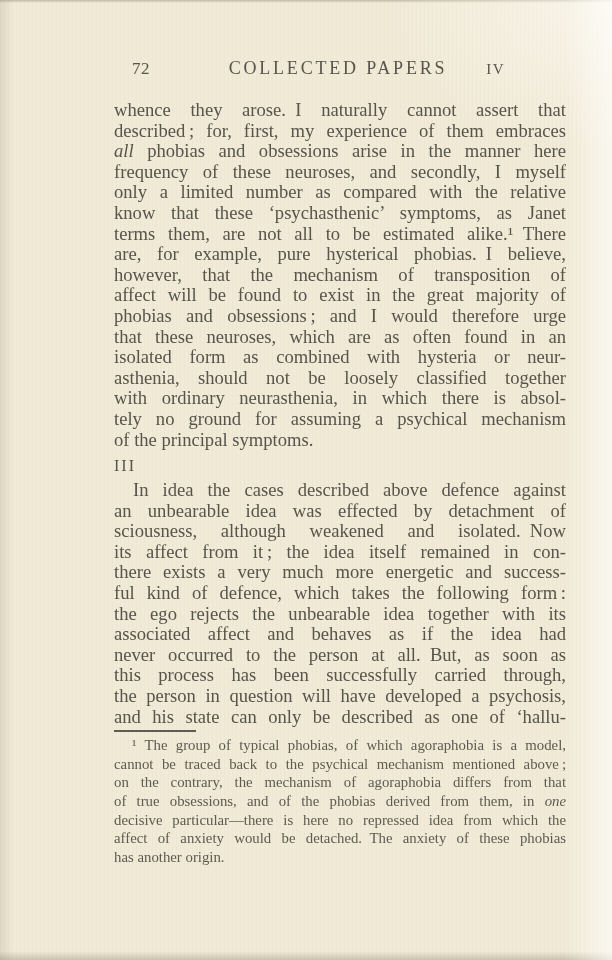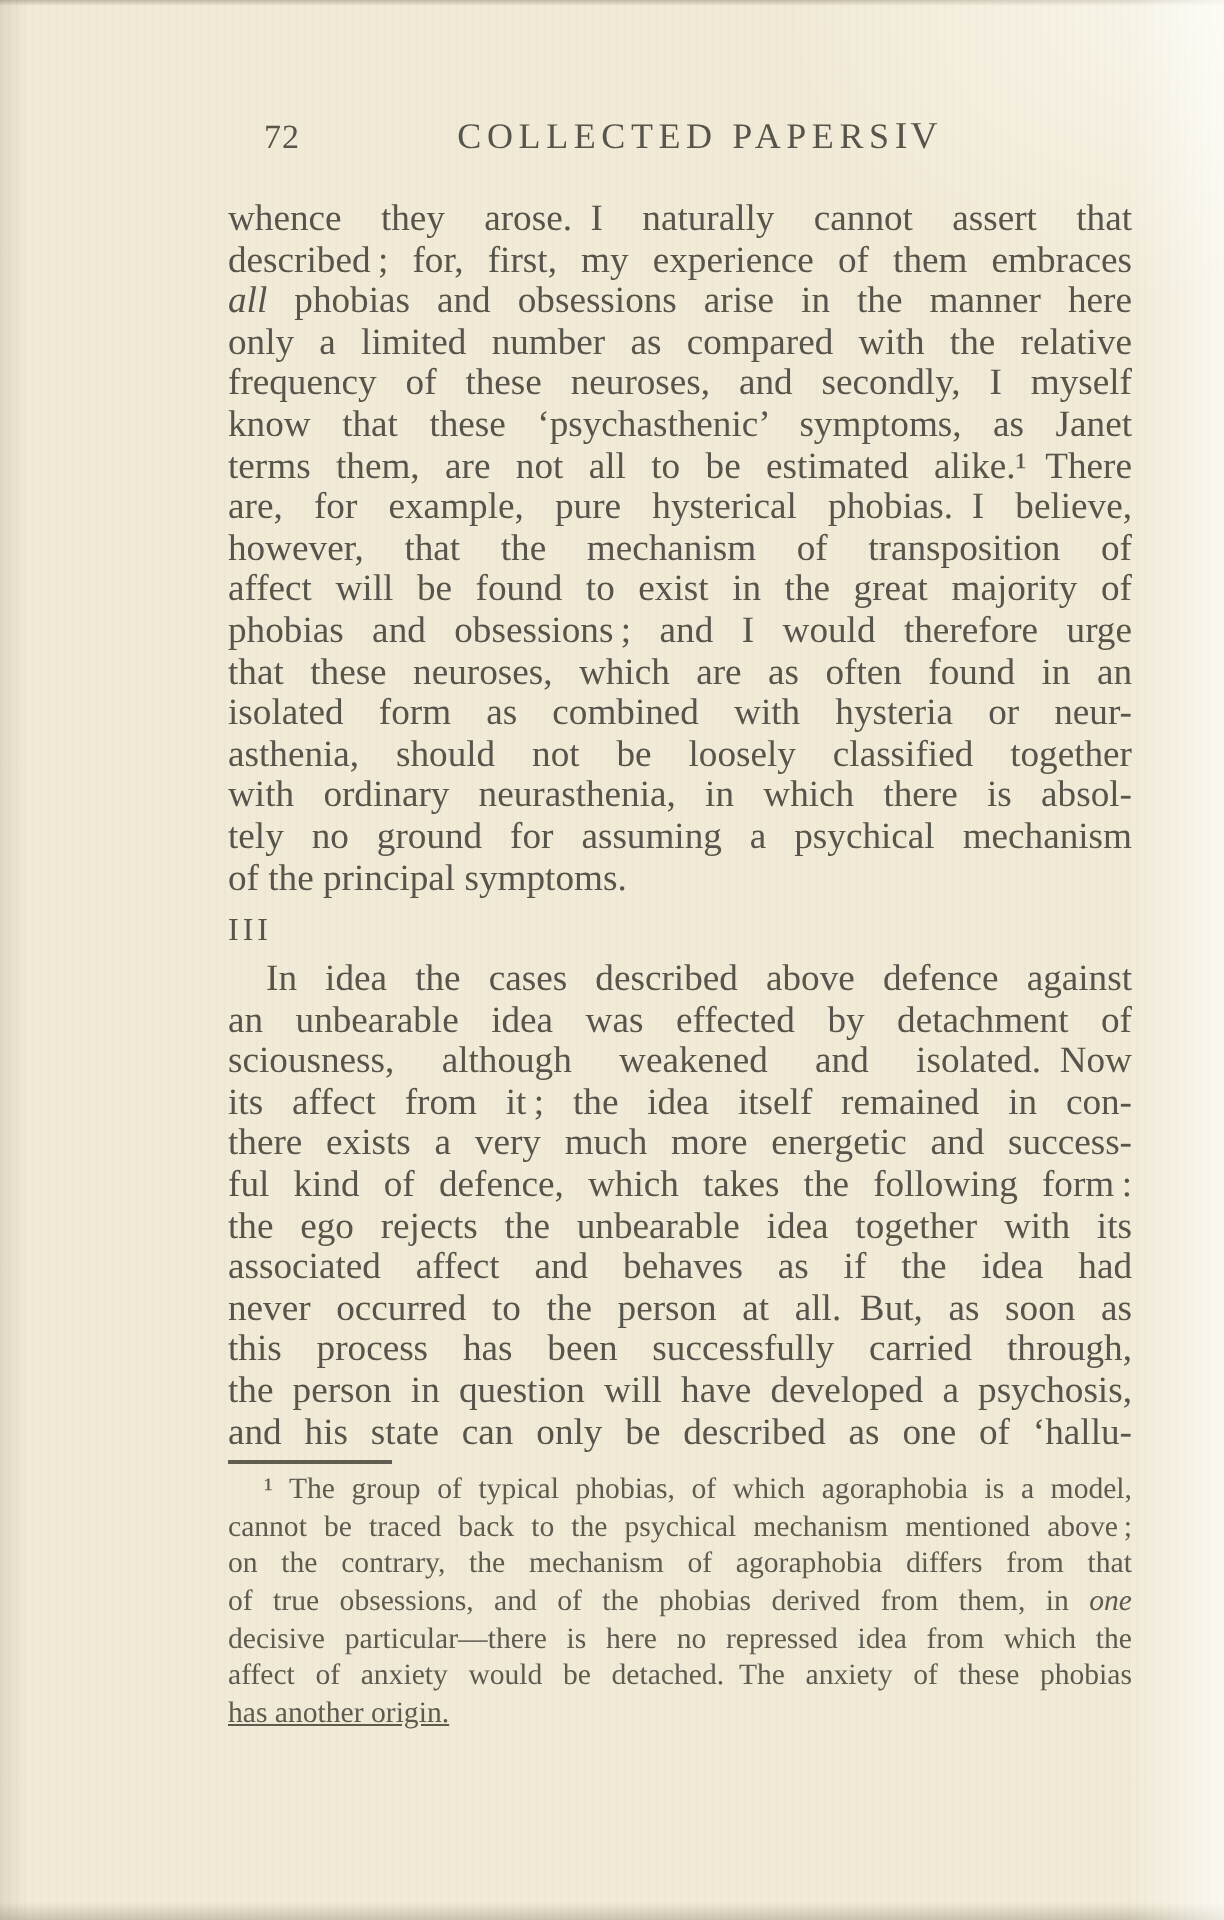"IV" .section-roman { font-size: 19px -> 15px; text-align: left -> center }
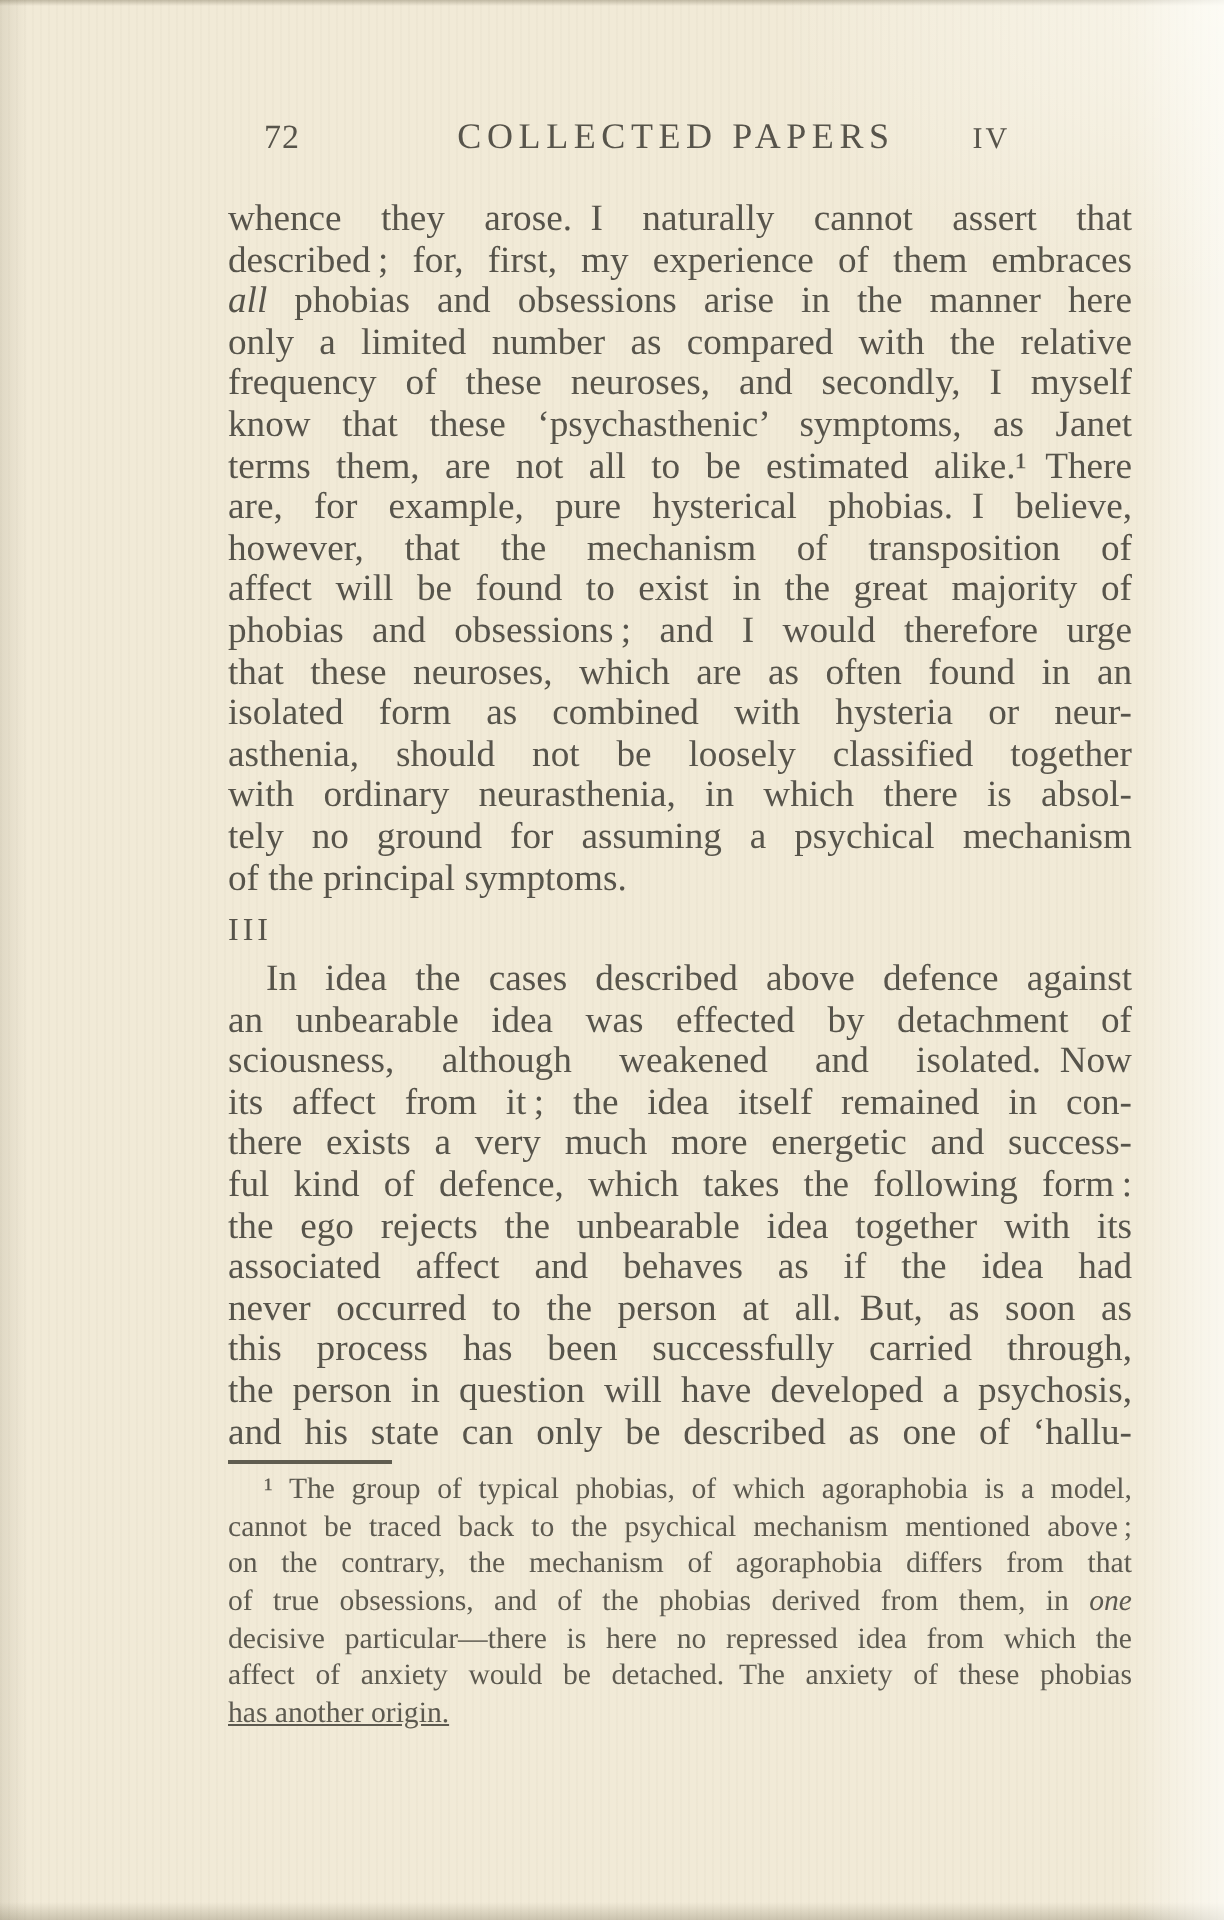"only a limited number as" div.bline { order: before "frequency of these neuroses, and" -> after "frequency of these neuroses, and" }
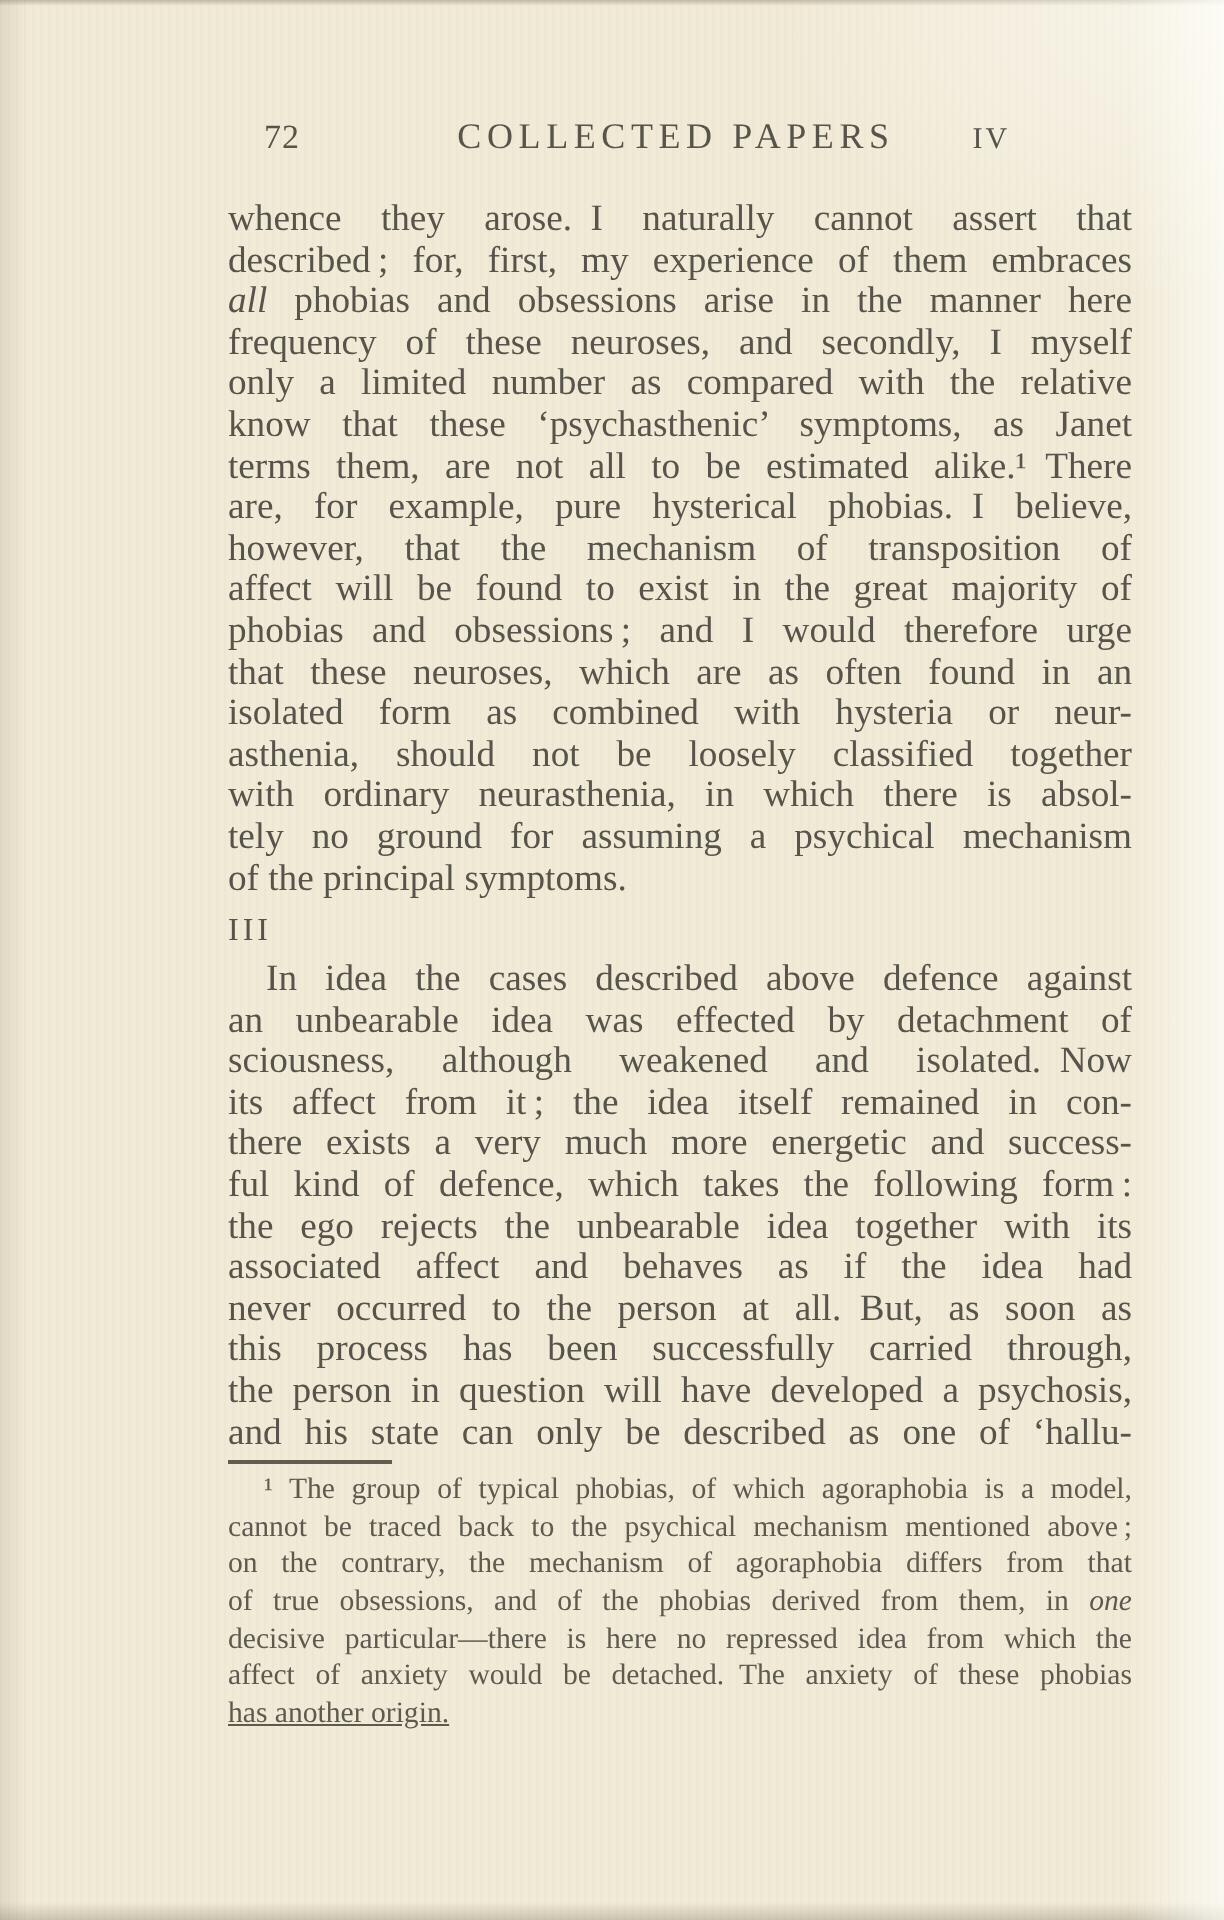"has another origin." .fline.last { text-decoration: underline -> none }
